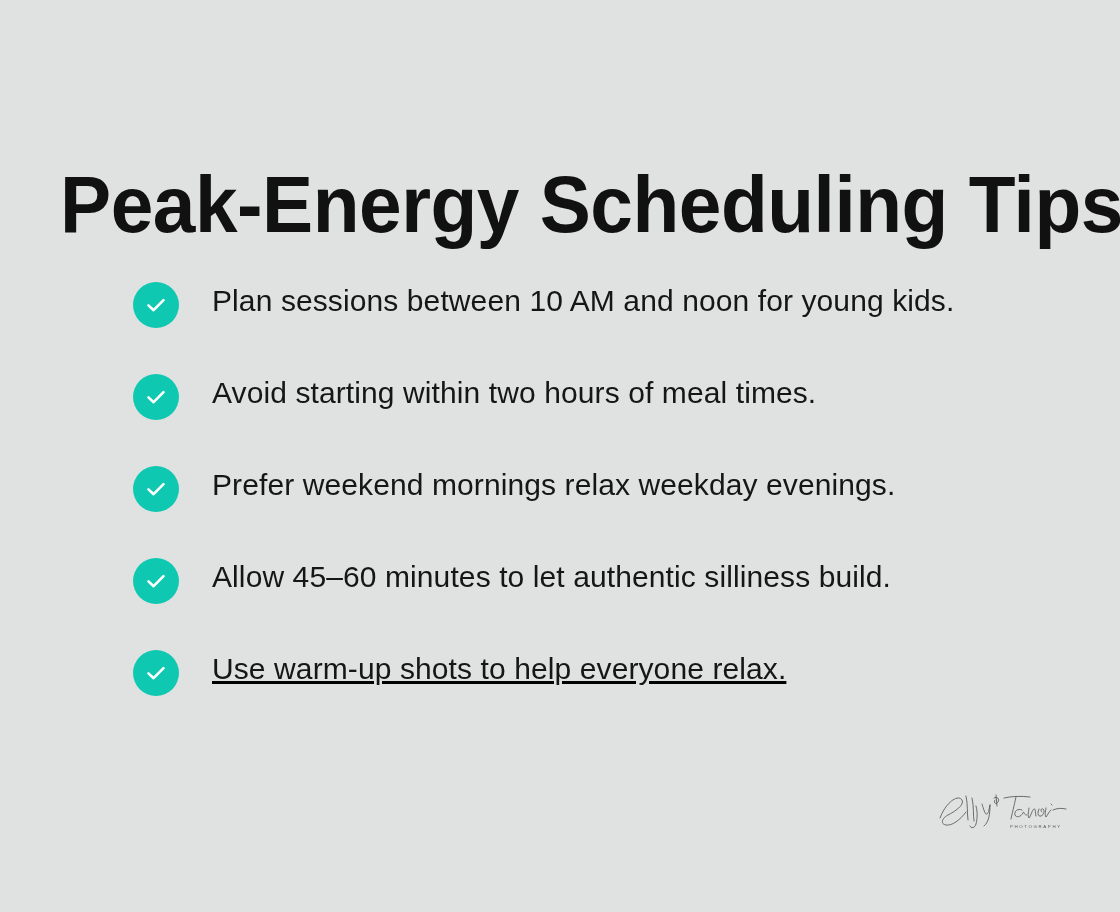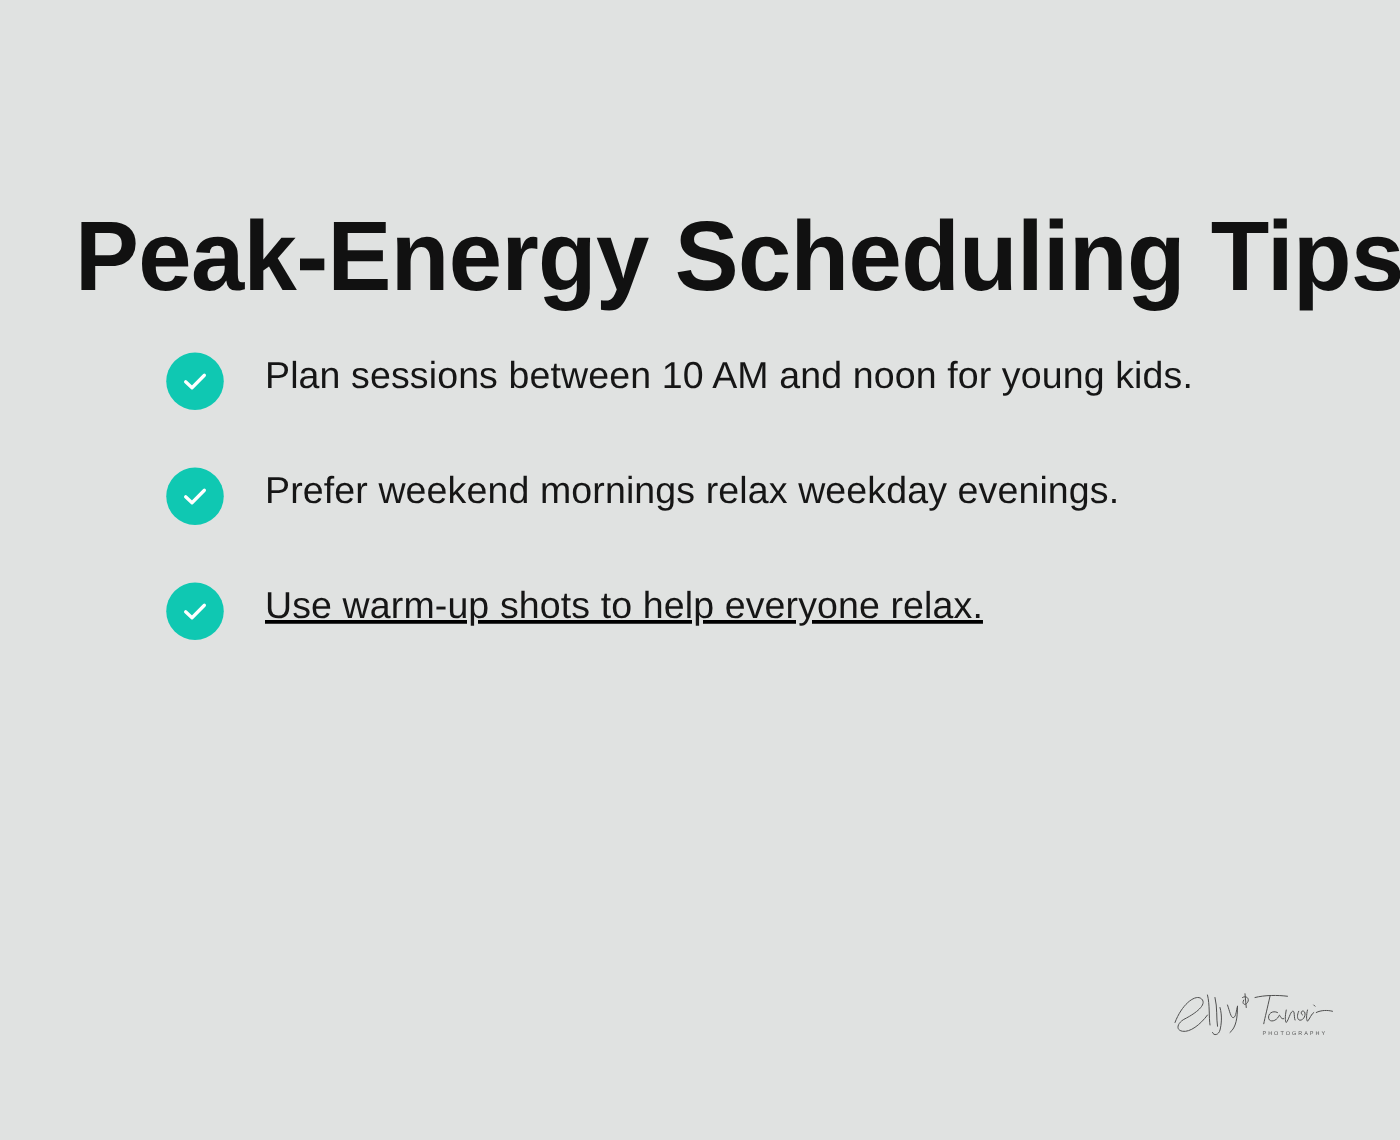"Avoid starting within two hours" li.tip-row { html: none -> <li> <span> <svg> <path></path> </svg> </span> <span>Avoid starting within two hours of meal times.</span> </li> }
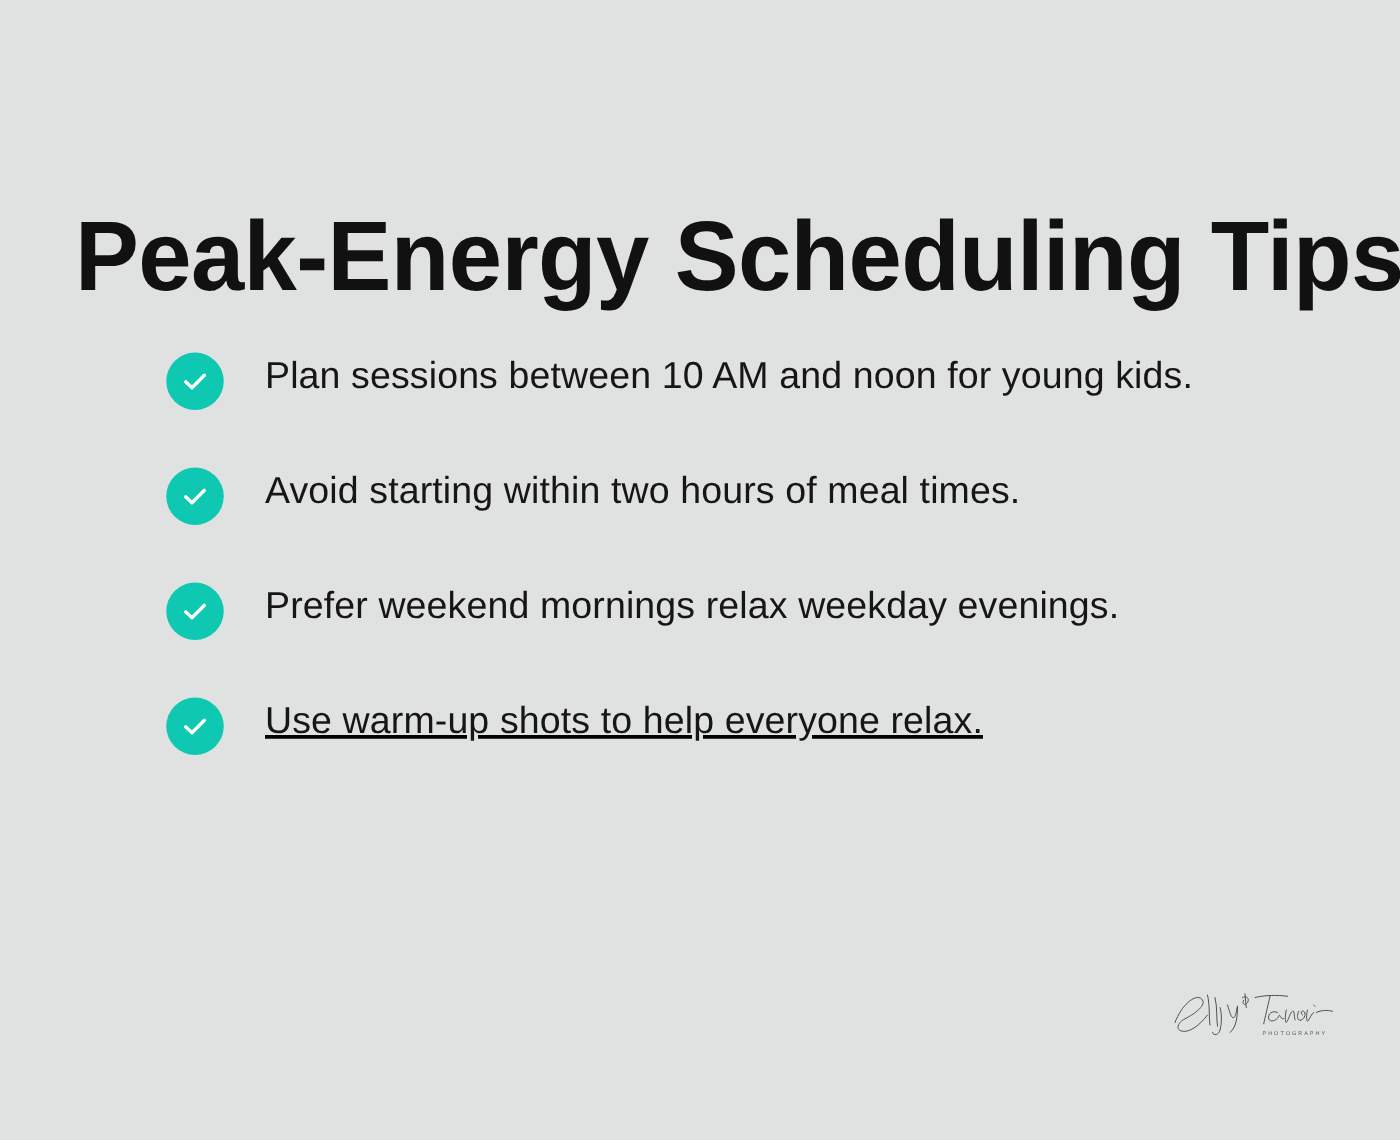"Allow 45–60 minutes to let" li.tip-row { html: none -> <li> <span> <svg> <path></path> </svg> </span> <span>Allow 45–60 minutes to let authentic silliness build.</span> </li> }
